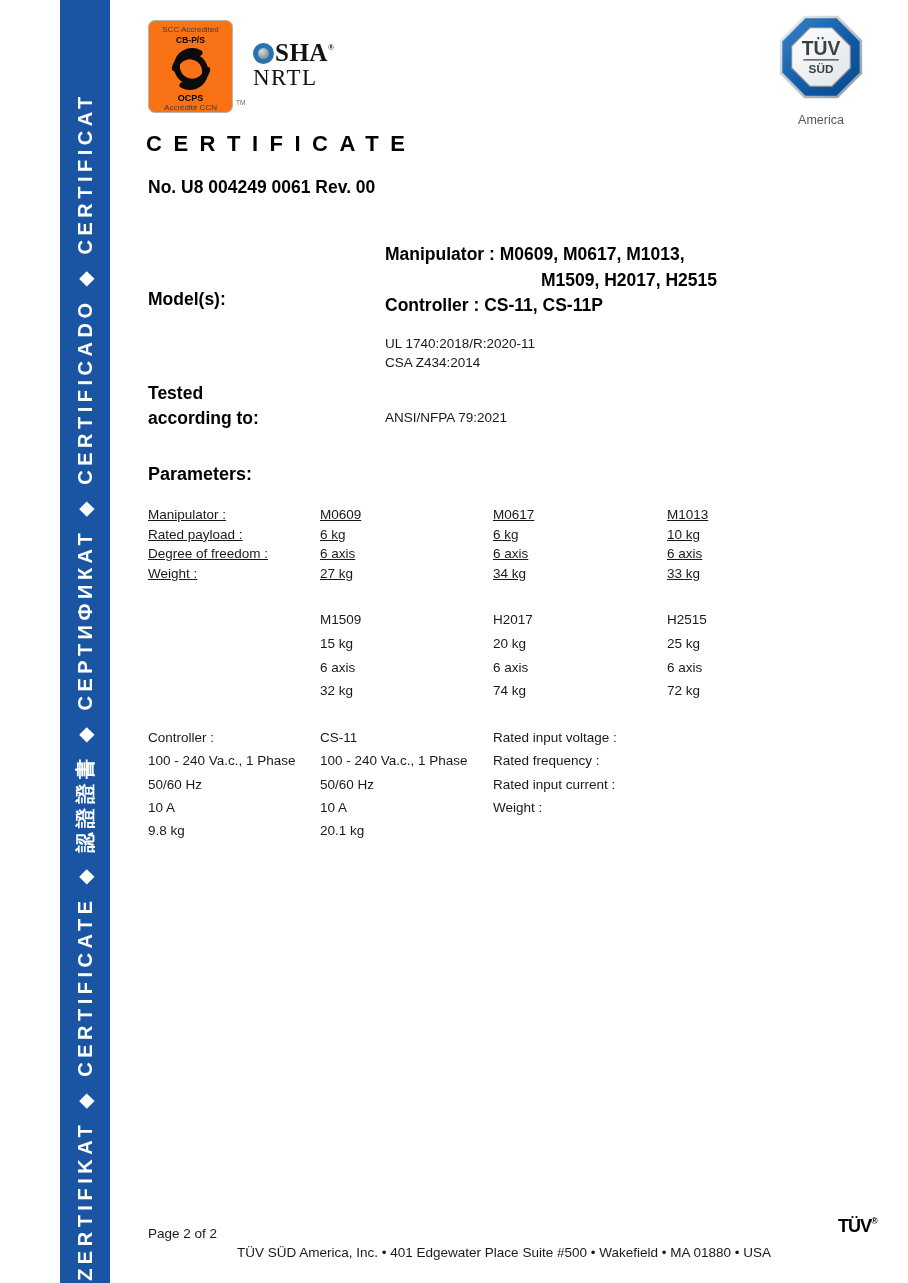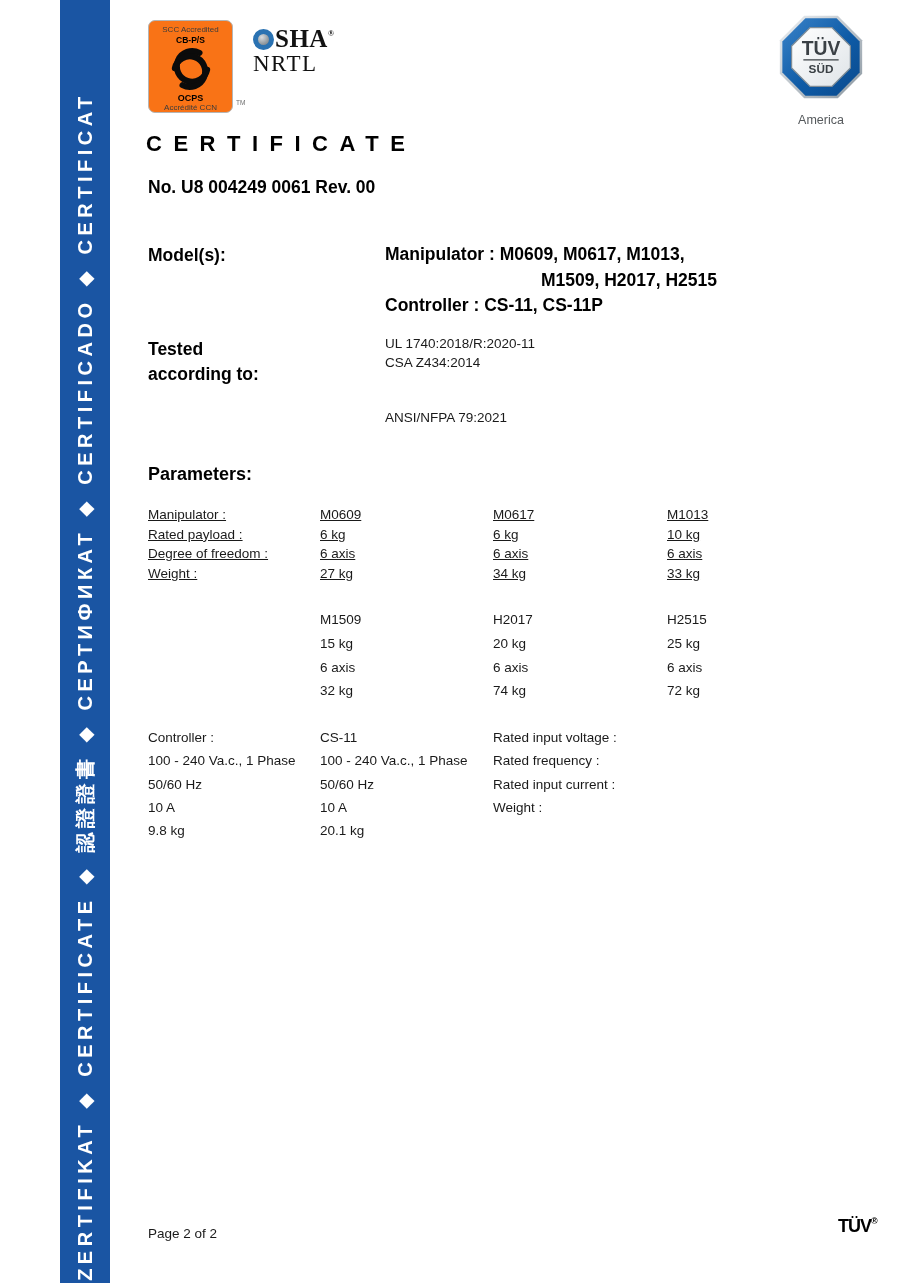"SHA®" .osha { top: 22px -> 36px }
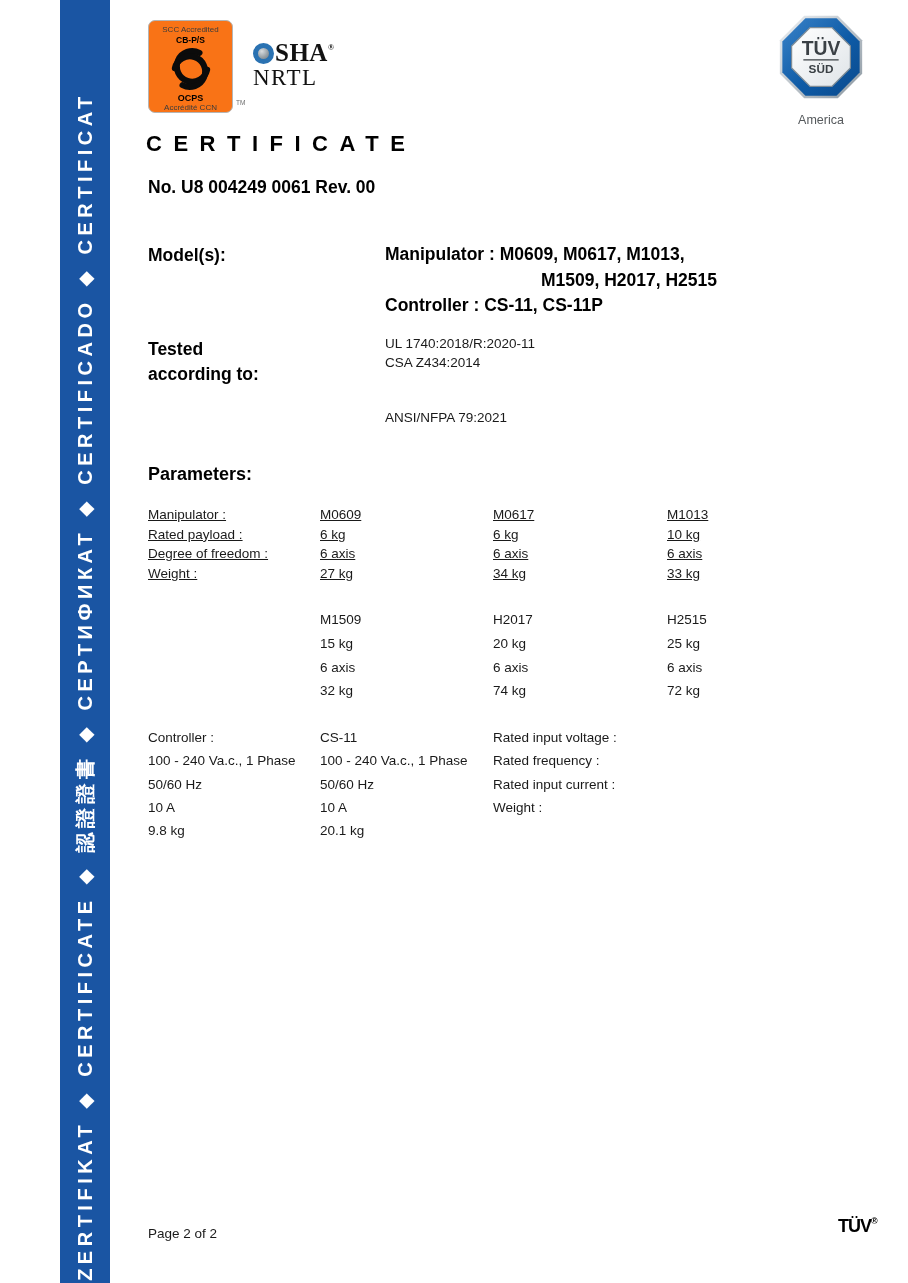"Model(s):" .lbl-17 { margin-top: none -> 44px }
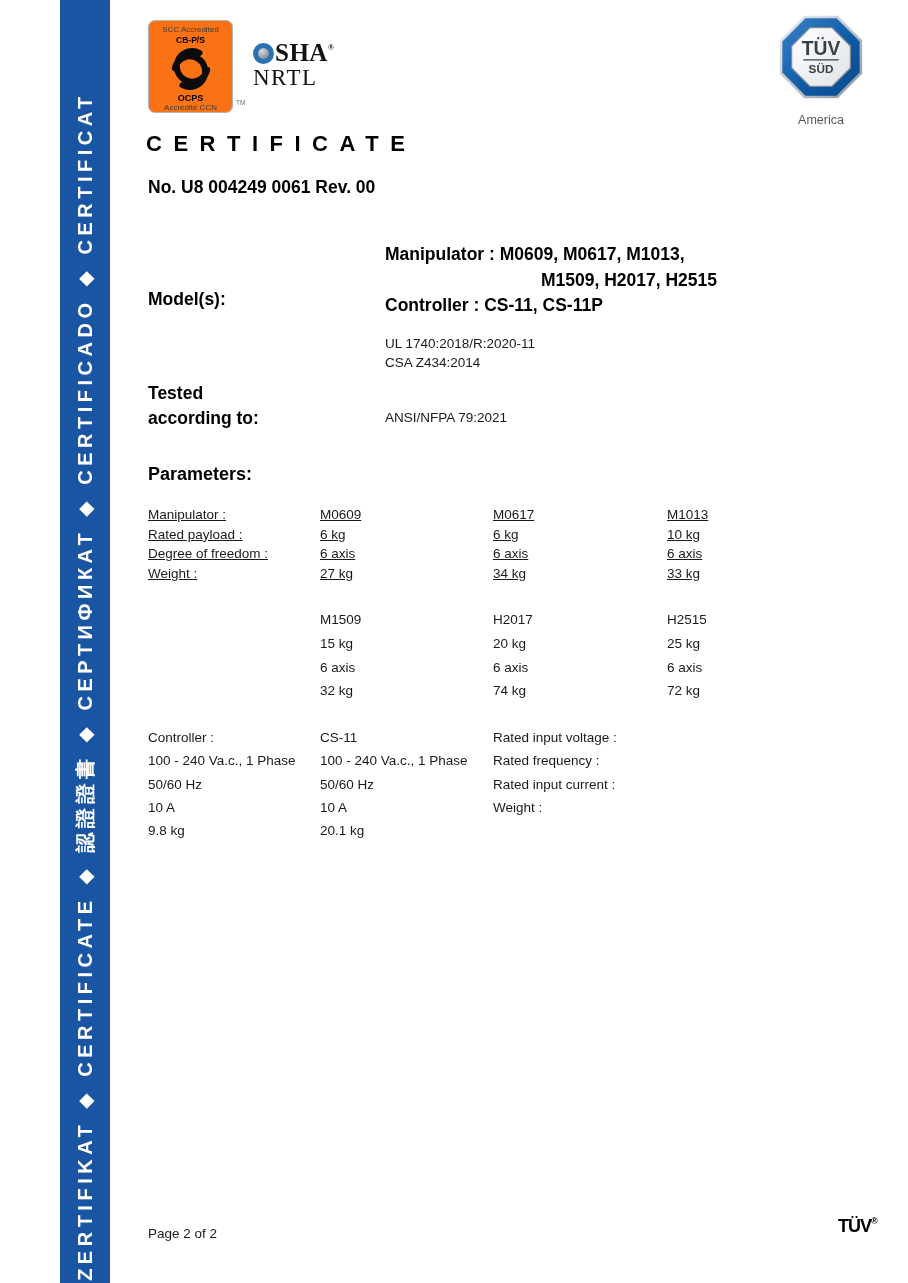"TÜV SÜD America, Inc. •" div.footer-address { html: none -> <div>TÜV SÜD America, Inc. • 401 Edgewater Place Suite #500 • Wakefield • MA 01880 • USA</div> }
